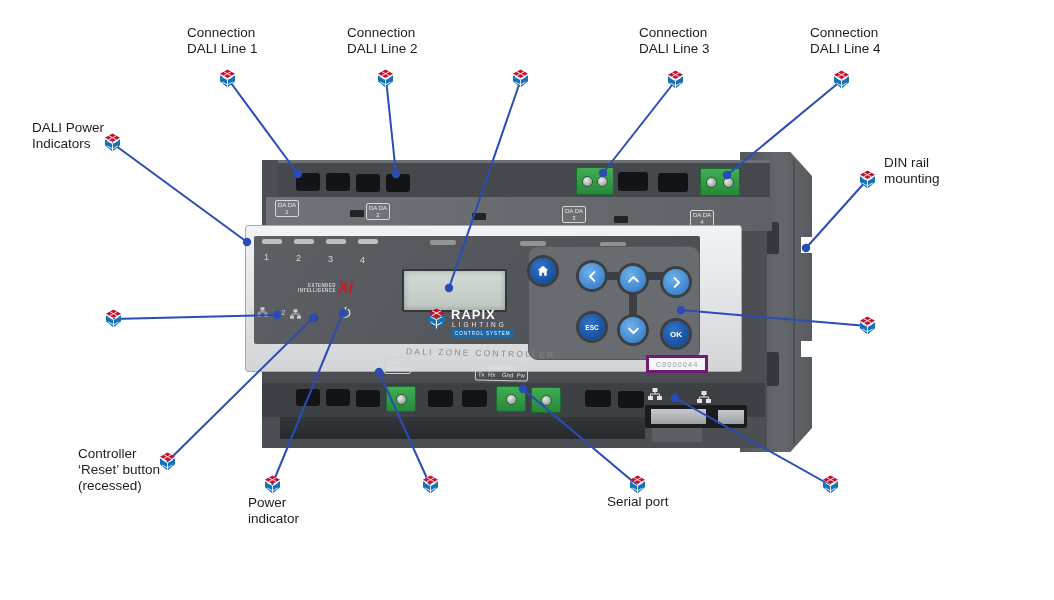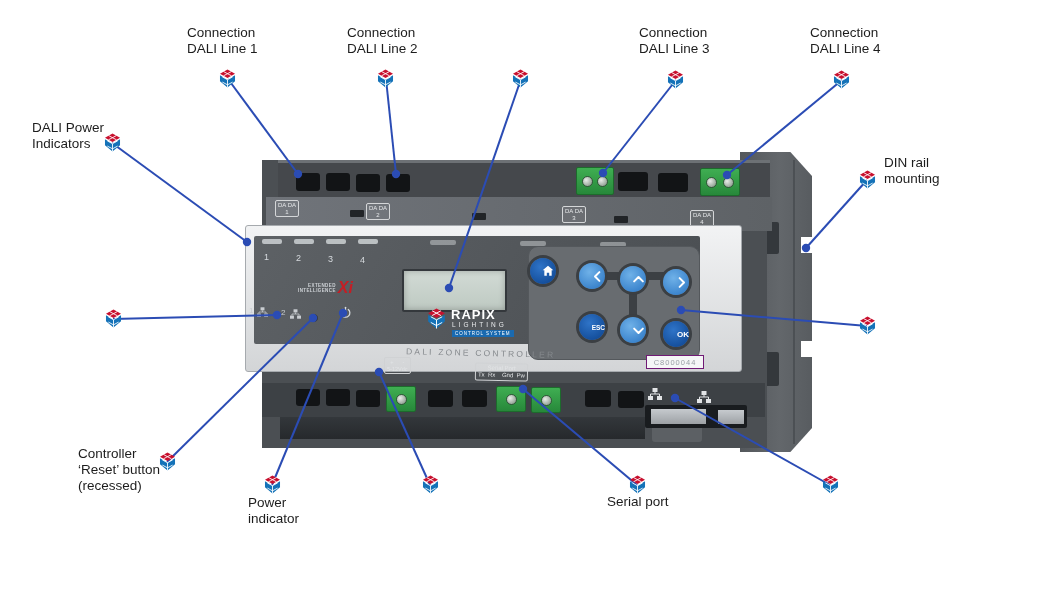"OK" .btn { justify-content: flex-end -> center }
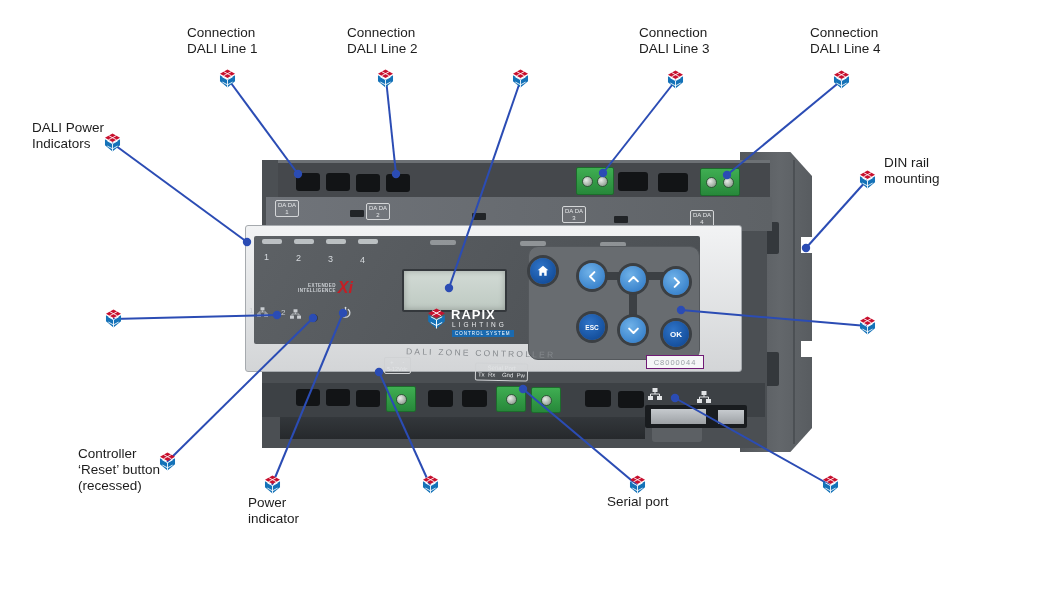"C8000044" div.abs { border: 1px solid #701a75 -> 3px solid #701a75 }
